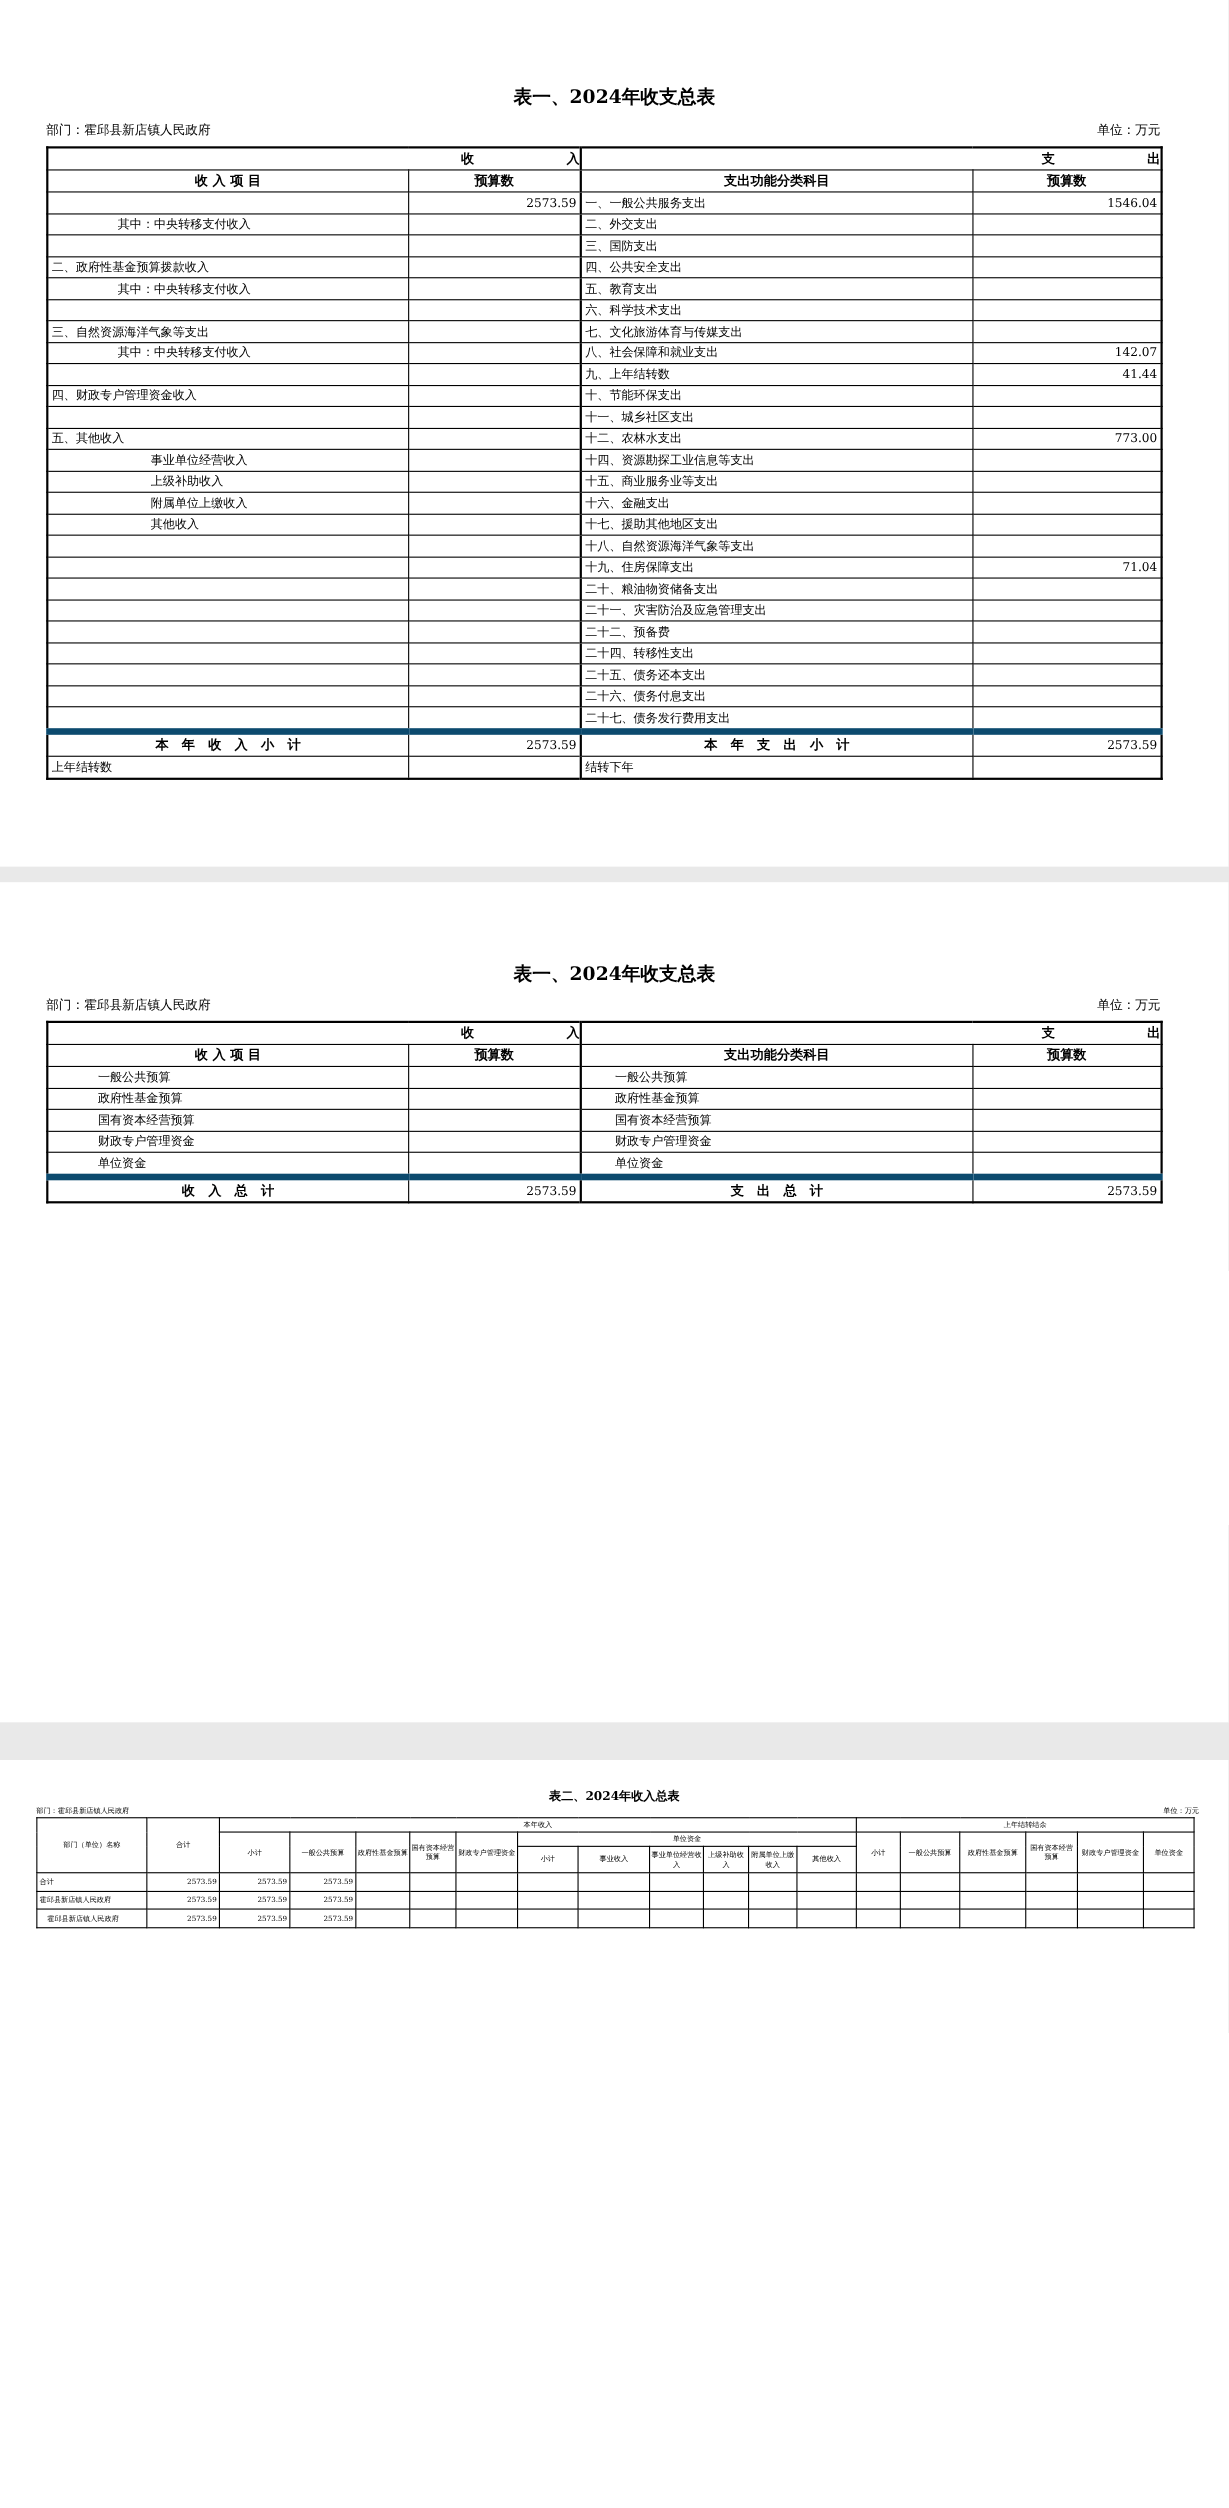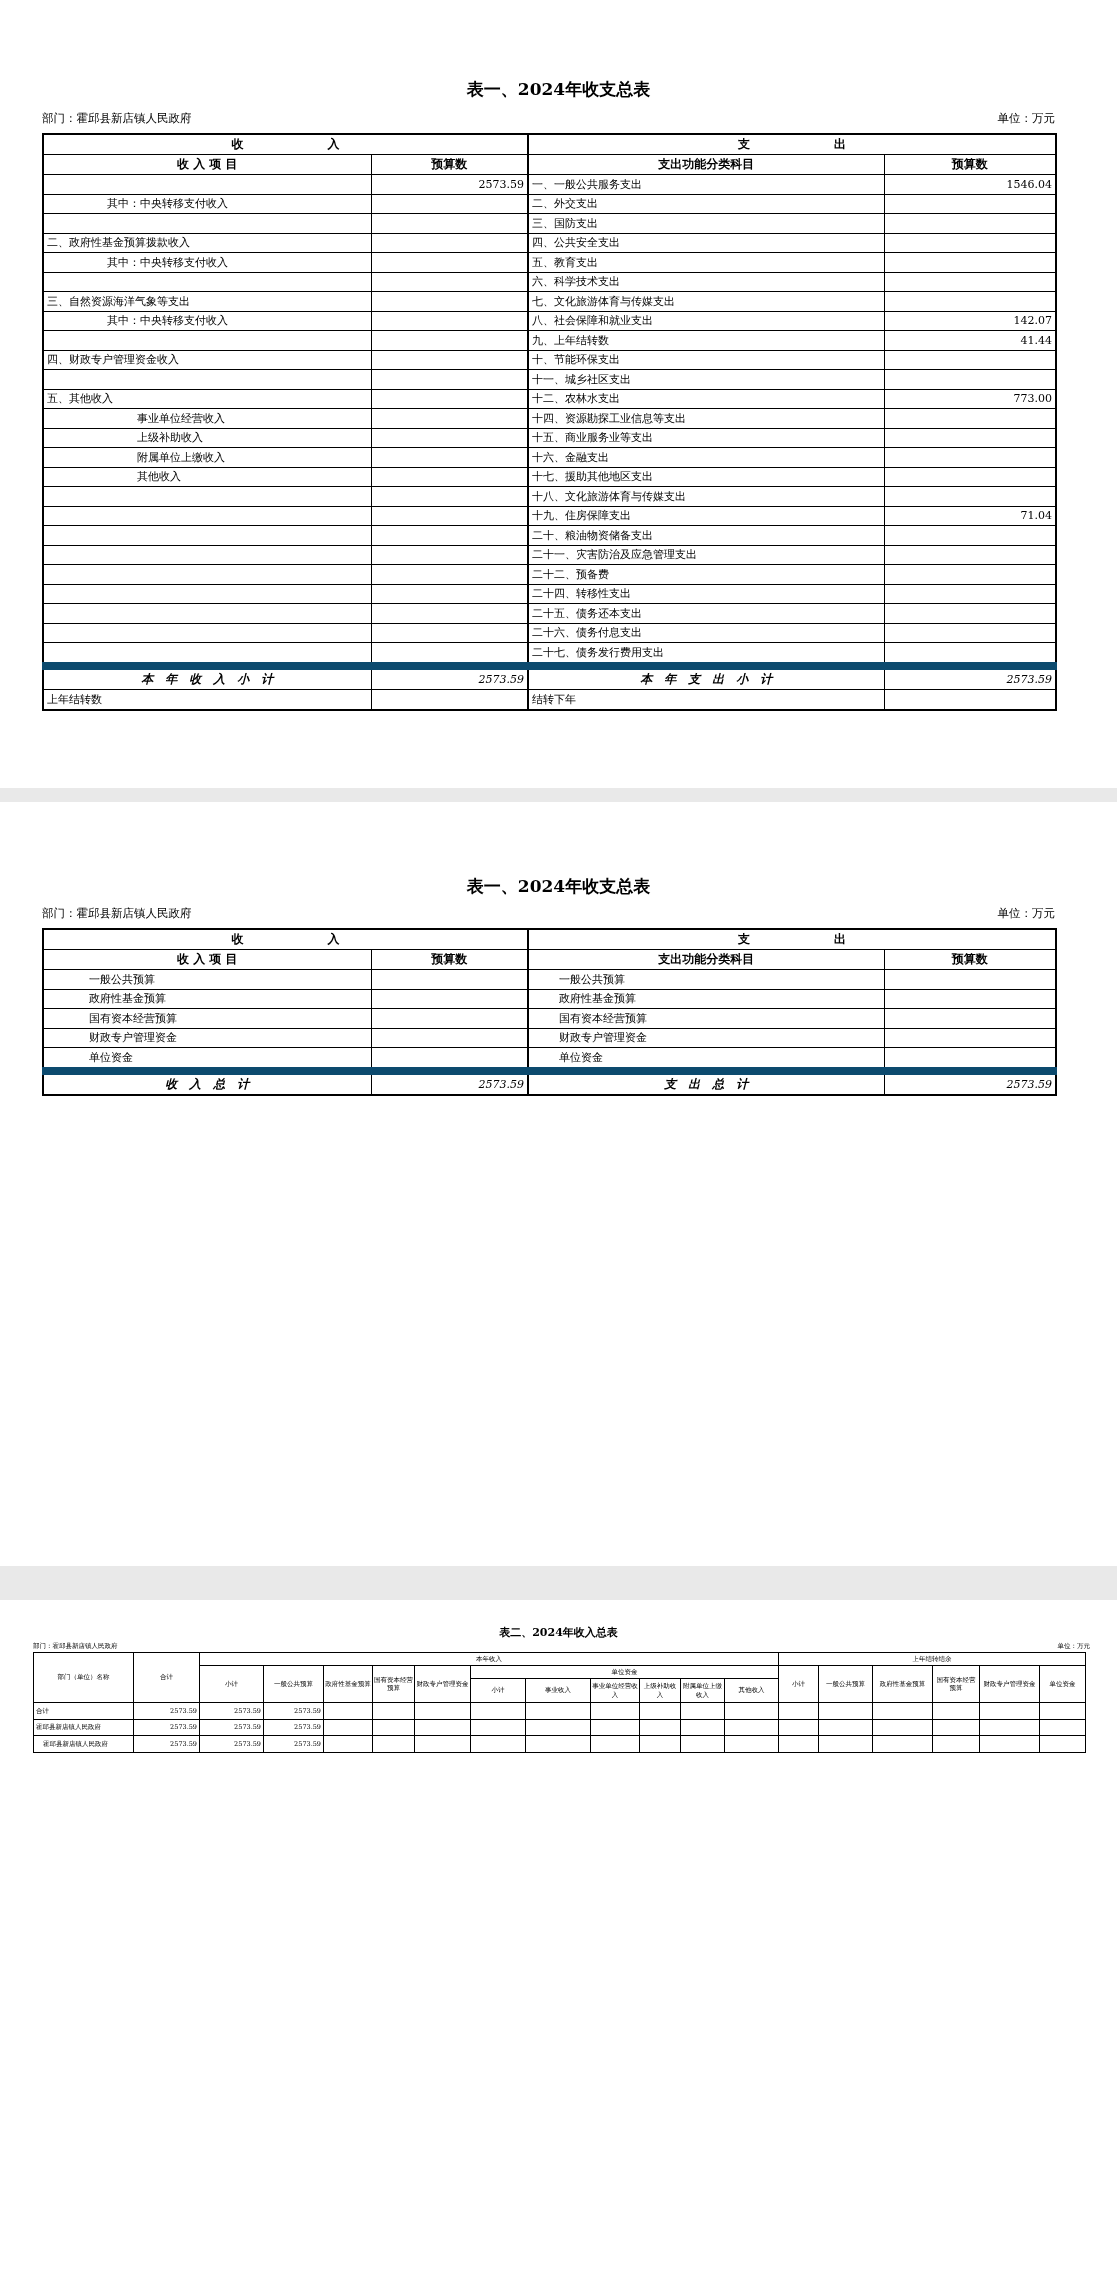"收 入" .t12 thead tr.grp th { text-align: none -> right }
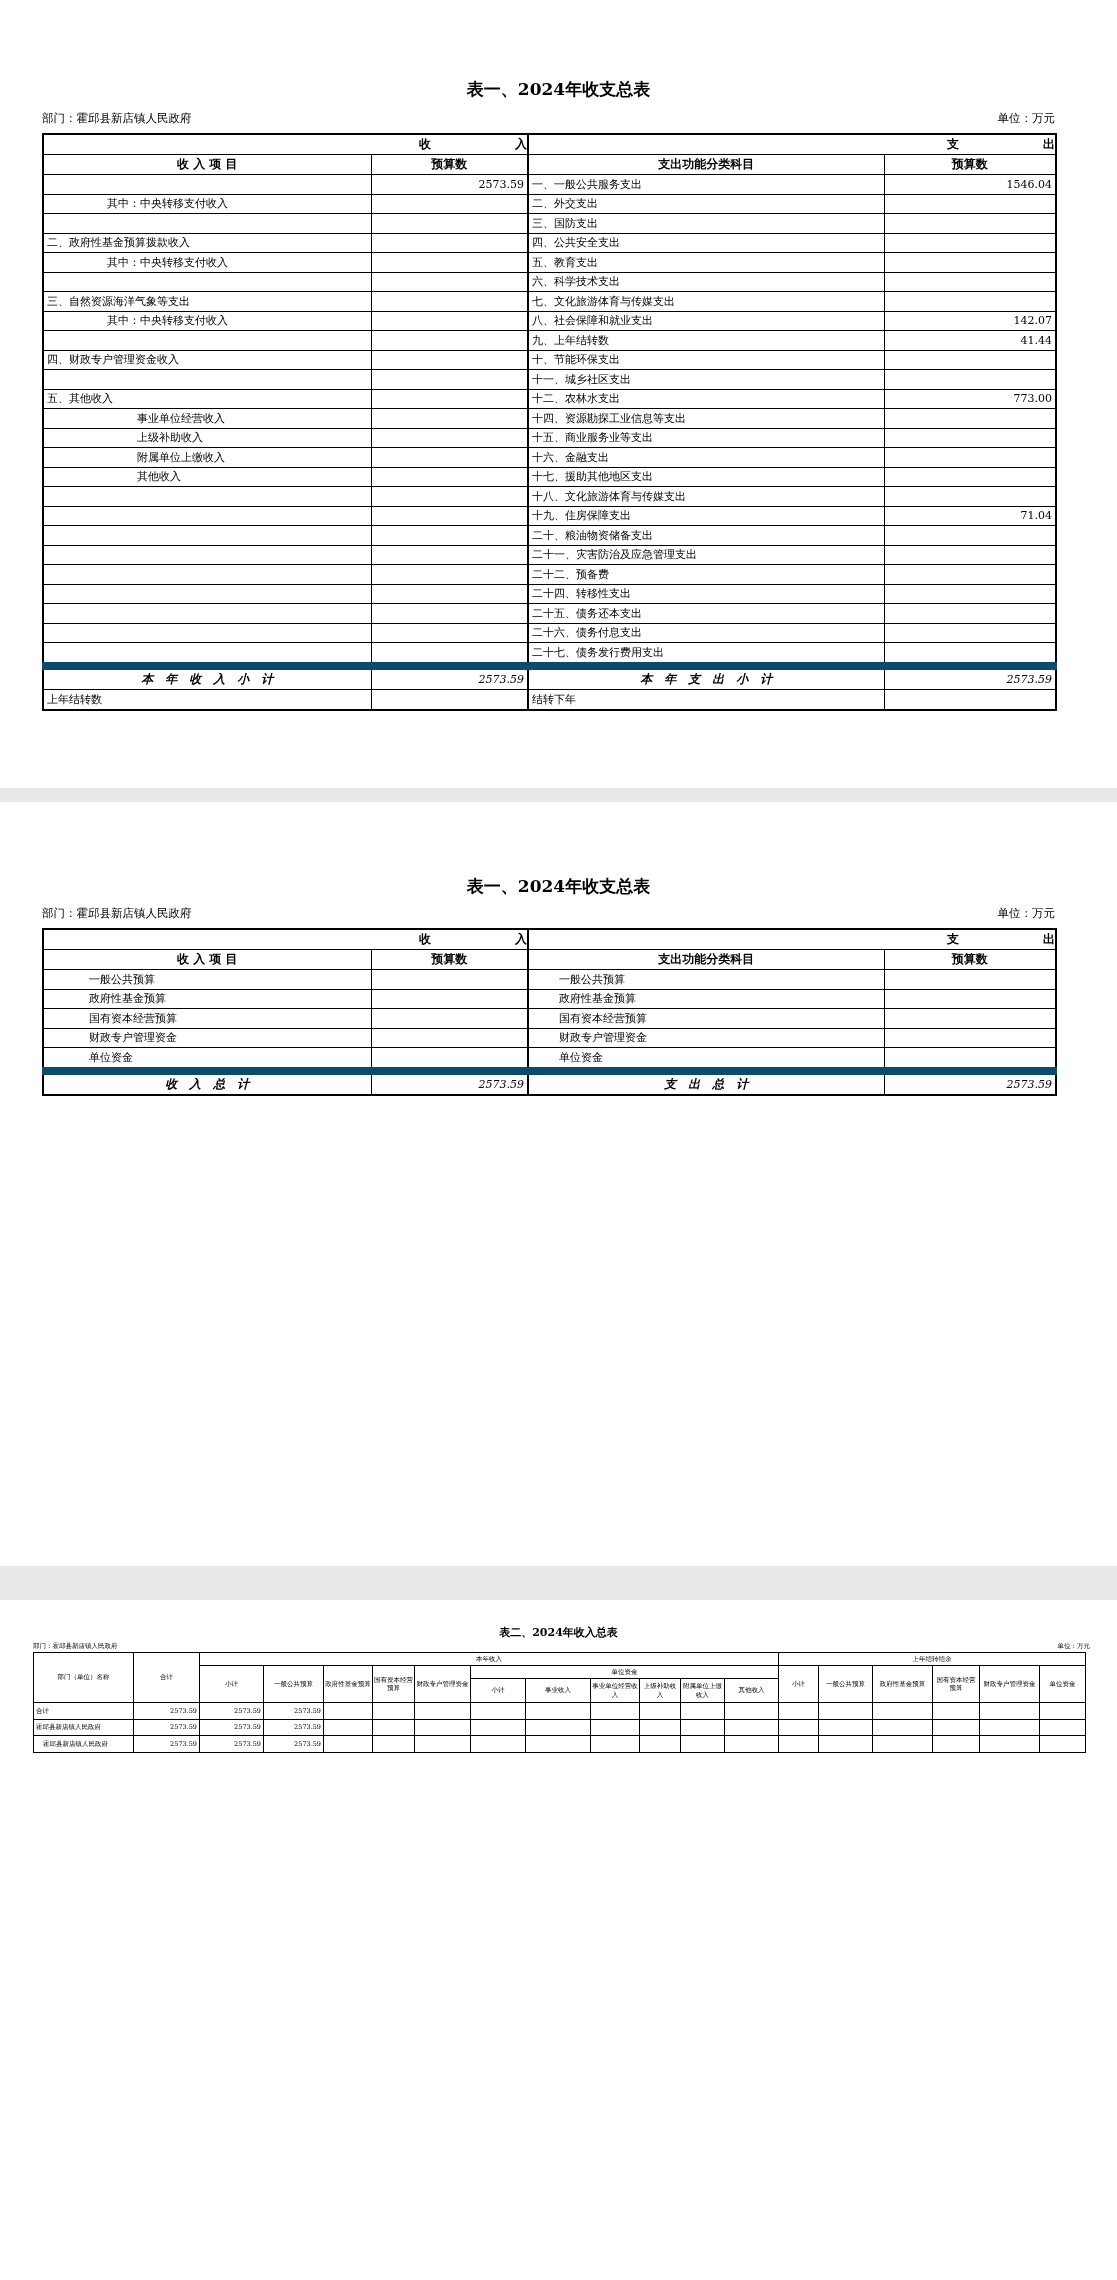"十八、文化旅游体育与传媒支出" td.mid { text: 文化旅游体育与传媒 -> 自然资源海洋气象等 }
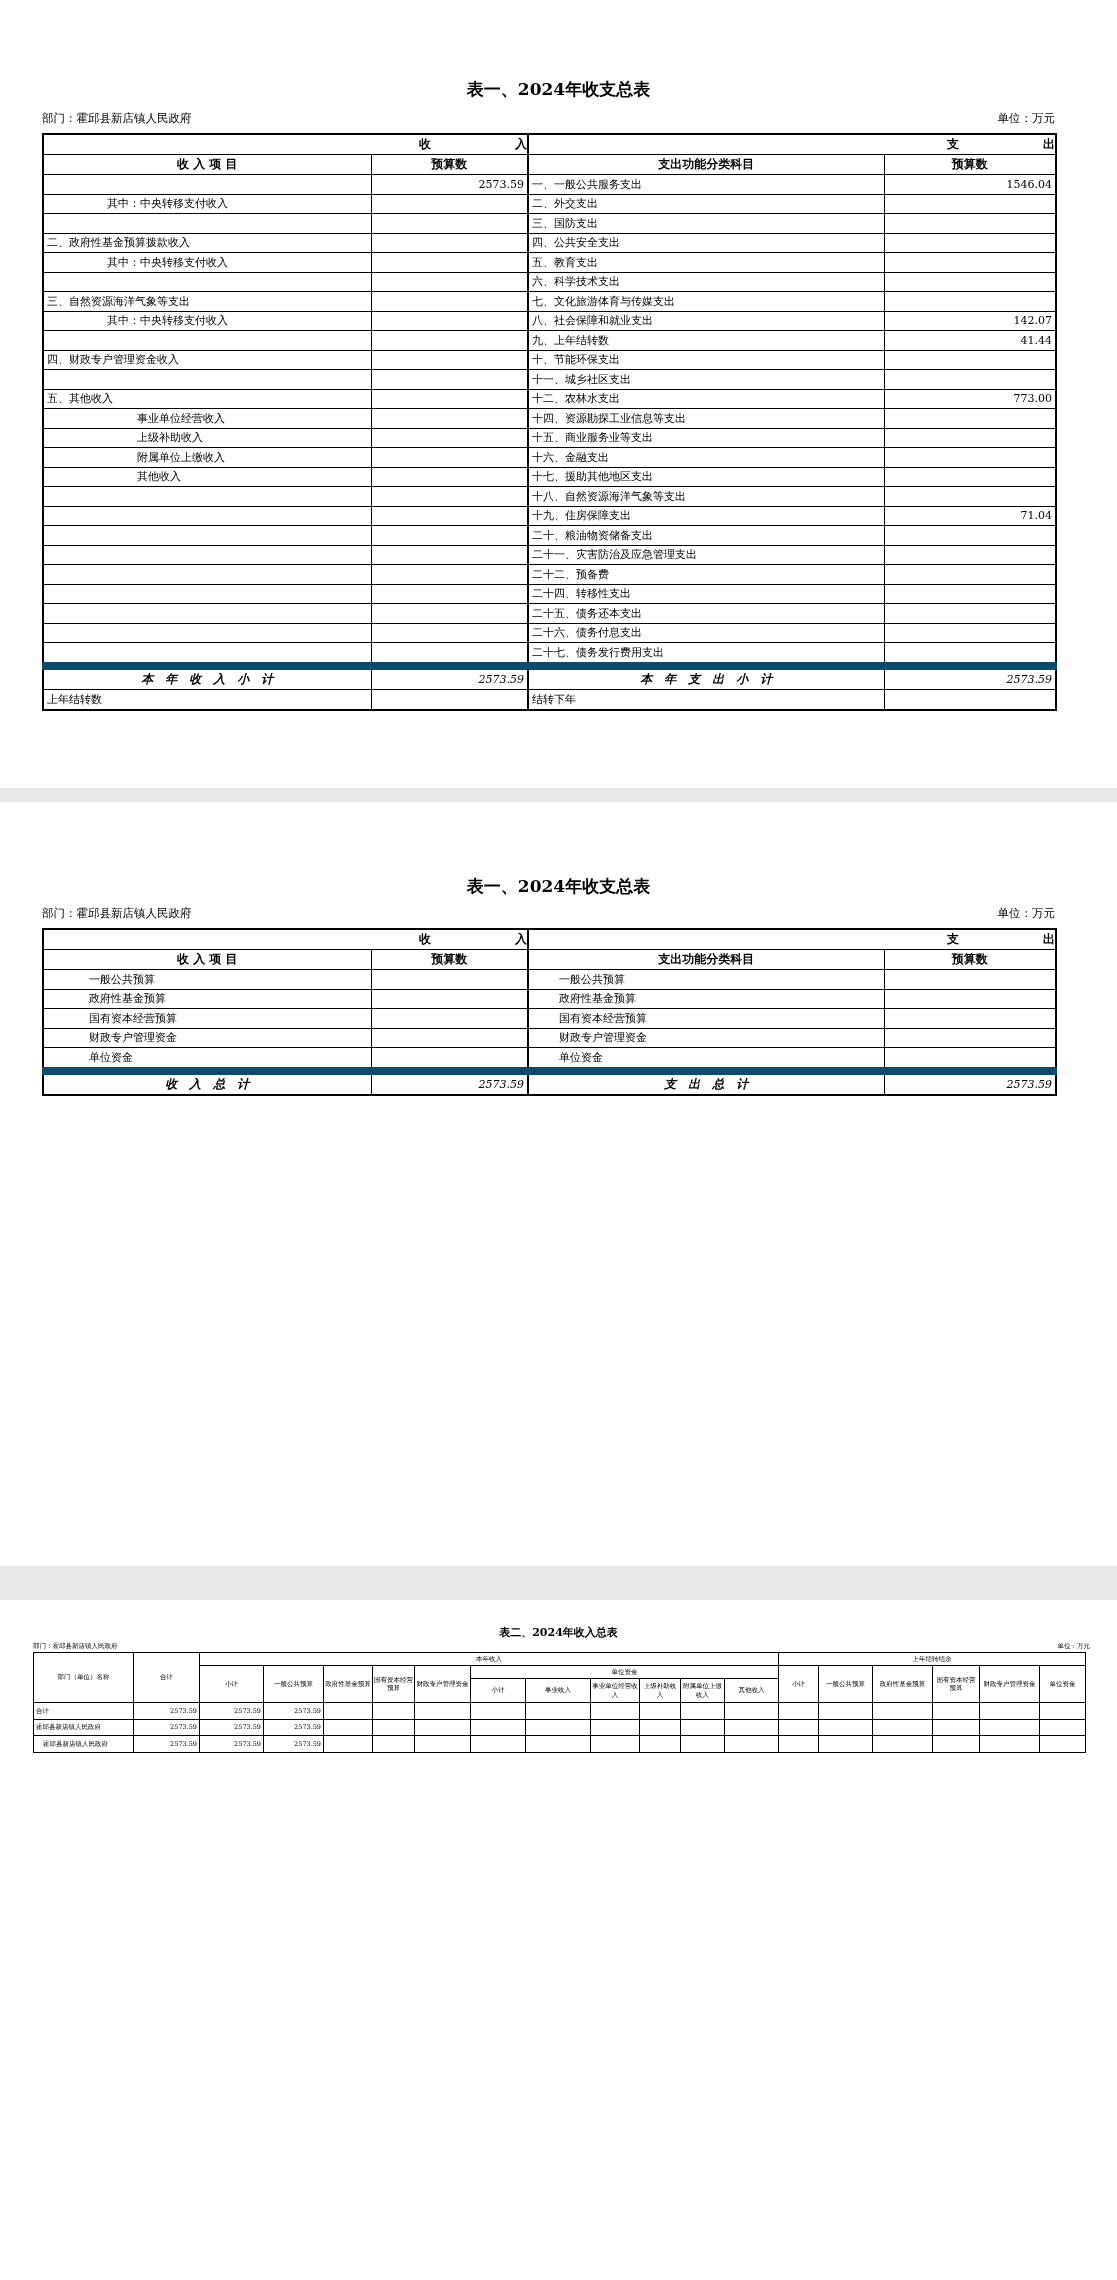"本 年 收 入 小" .t12 tr.sum td { border-top: 8px solid #0c4a6e -> 6px solid #0c4a6e; font-style: italic -> none }
